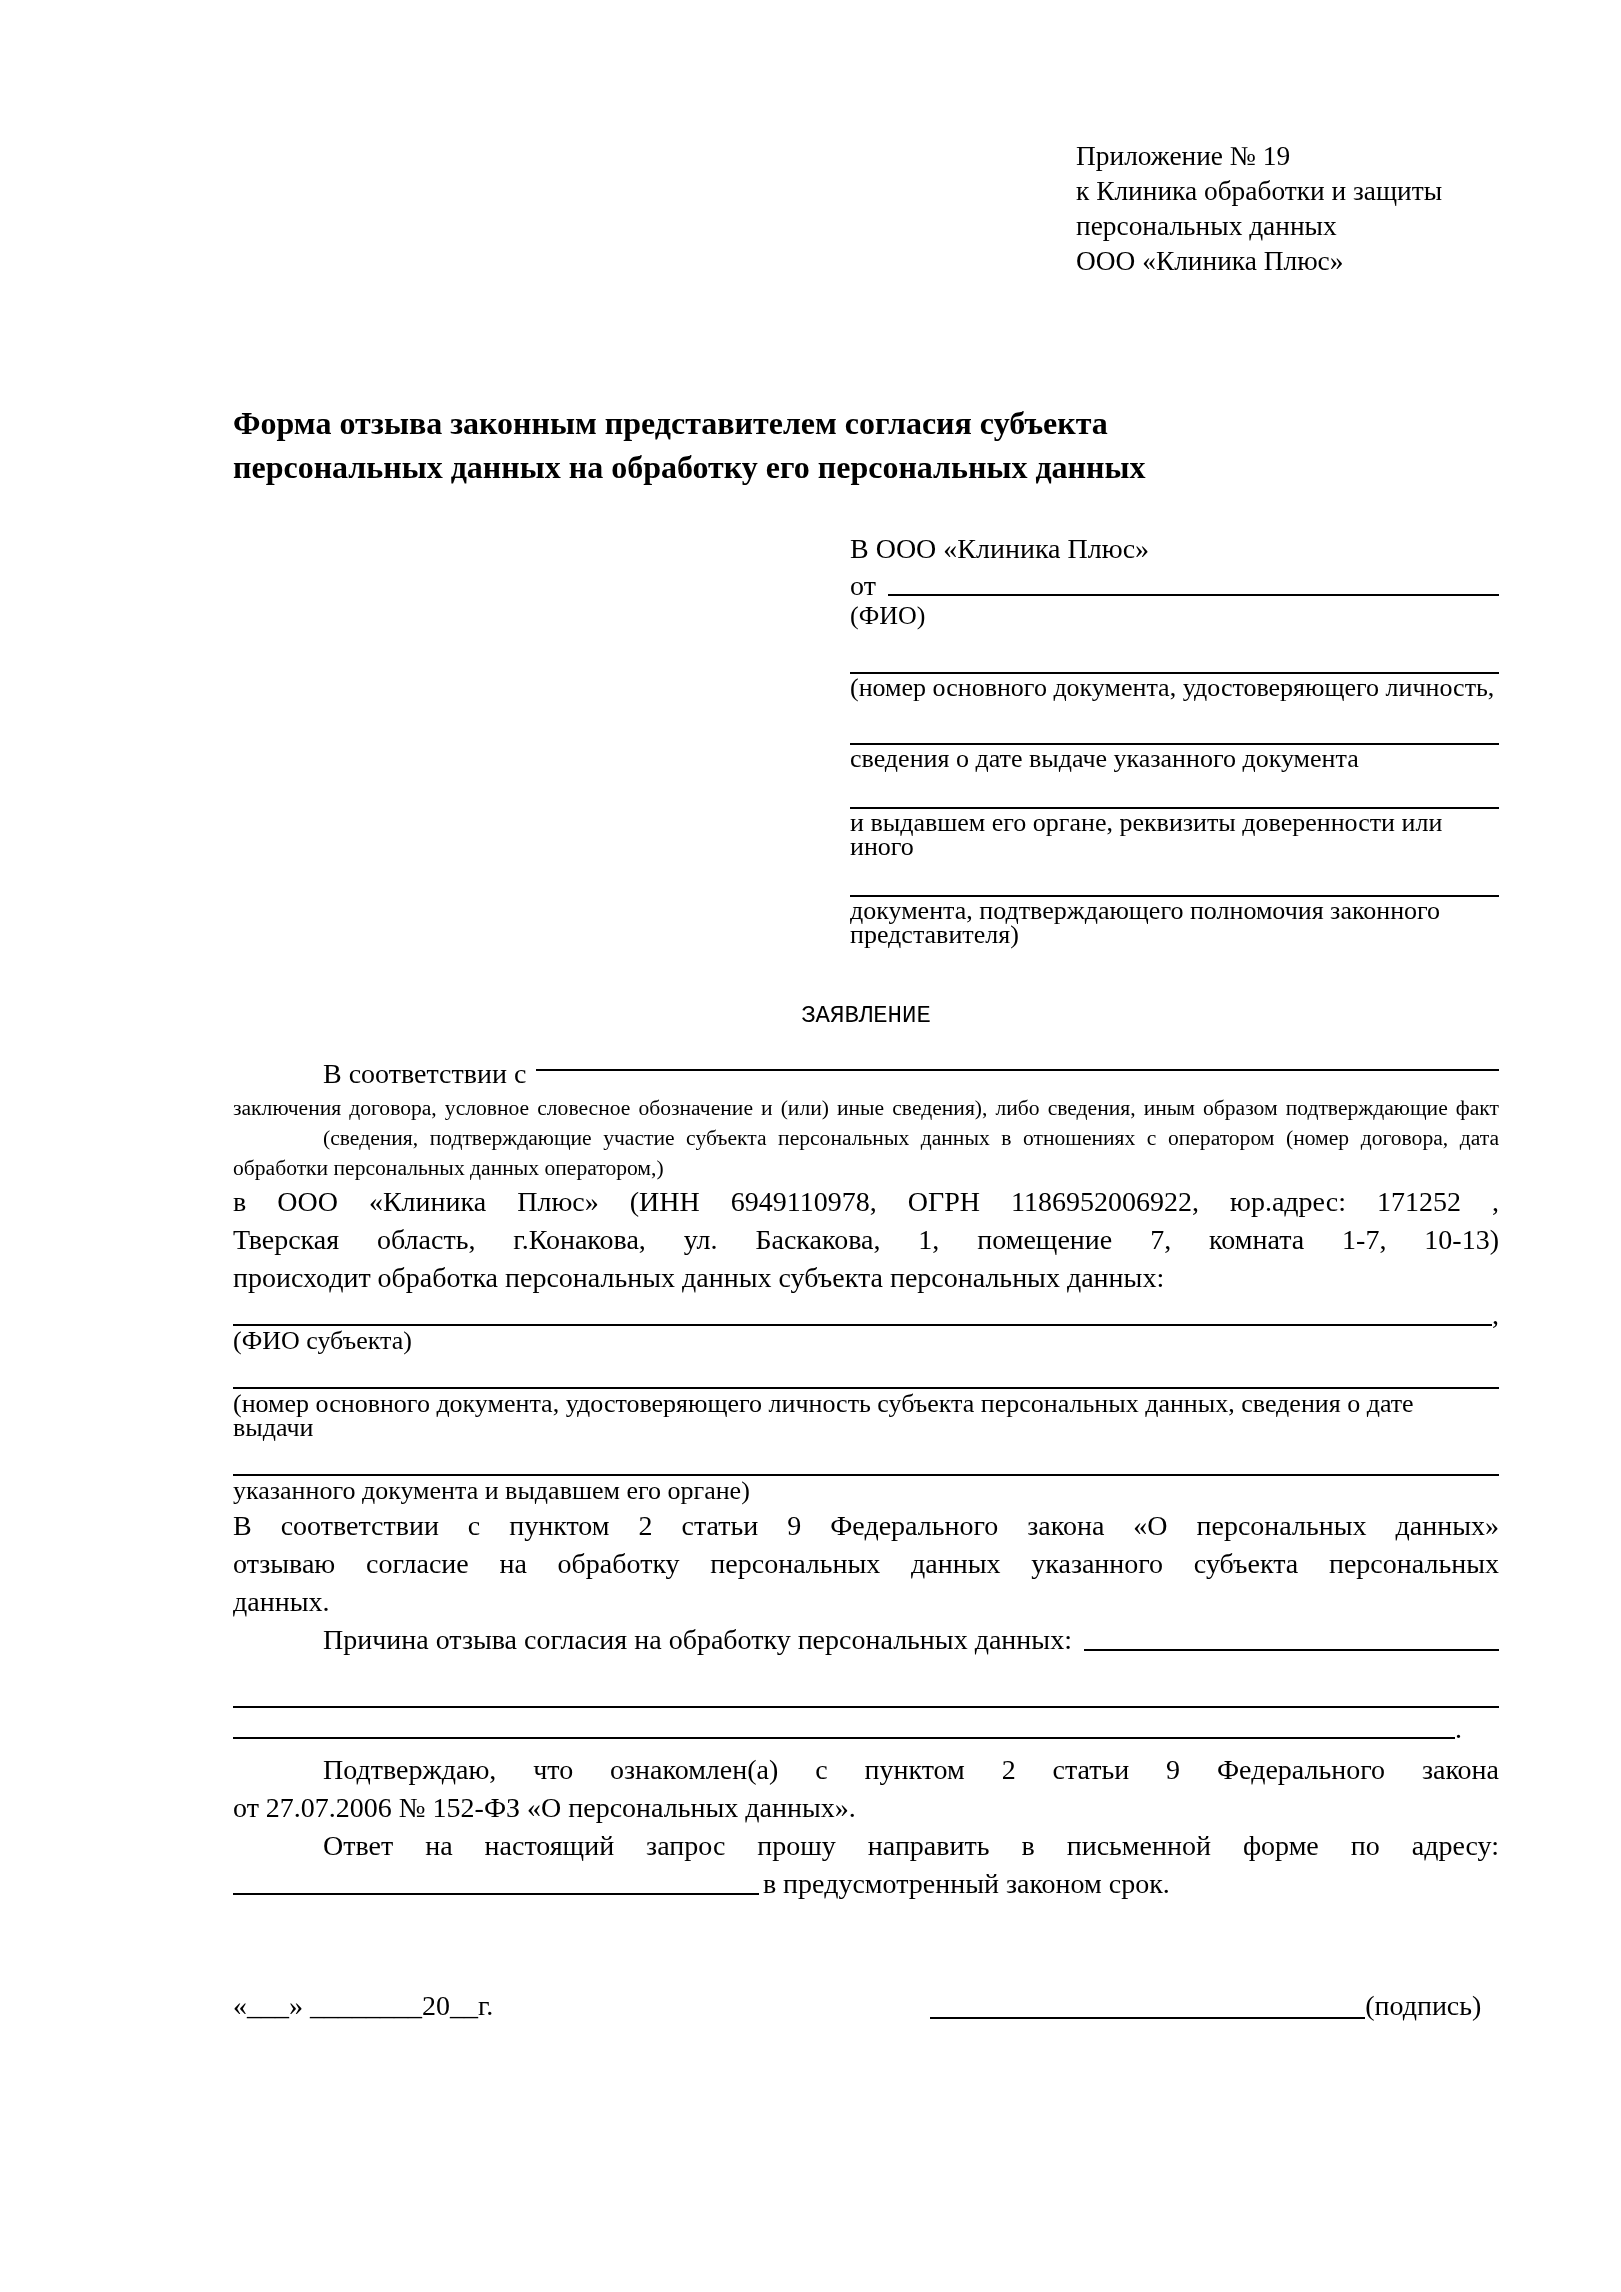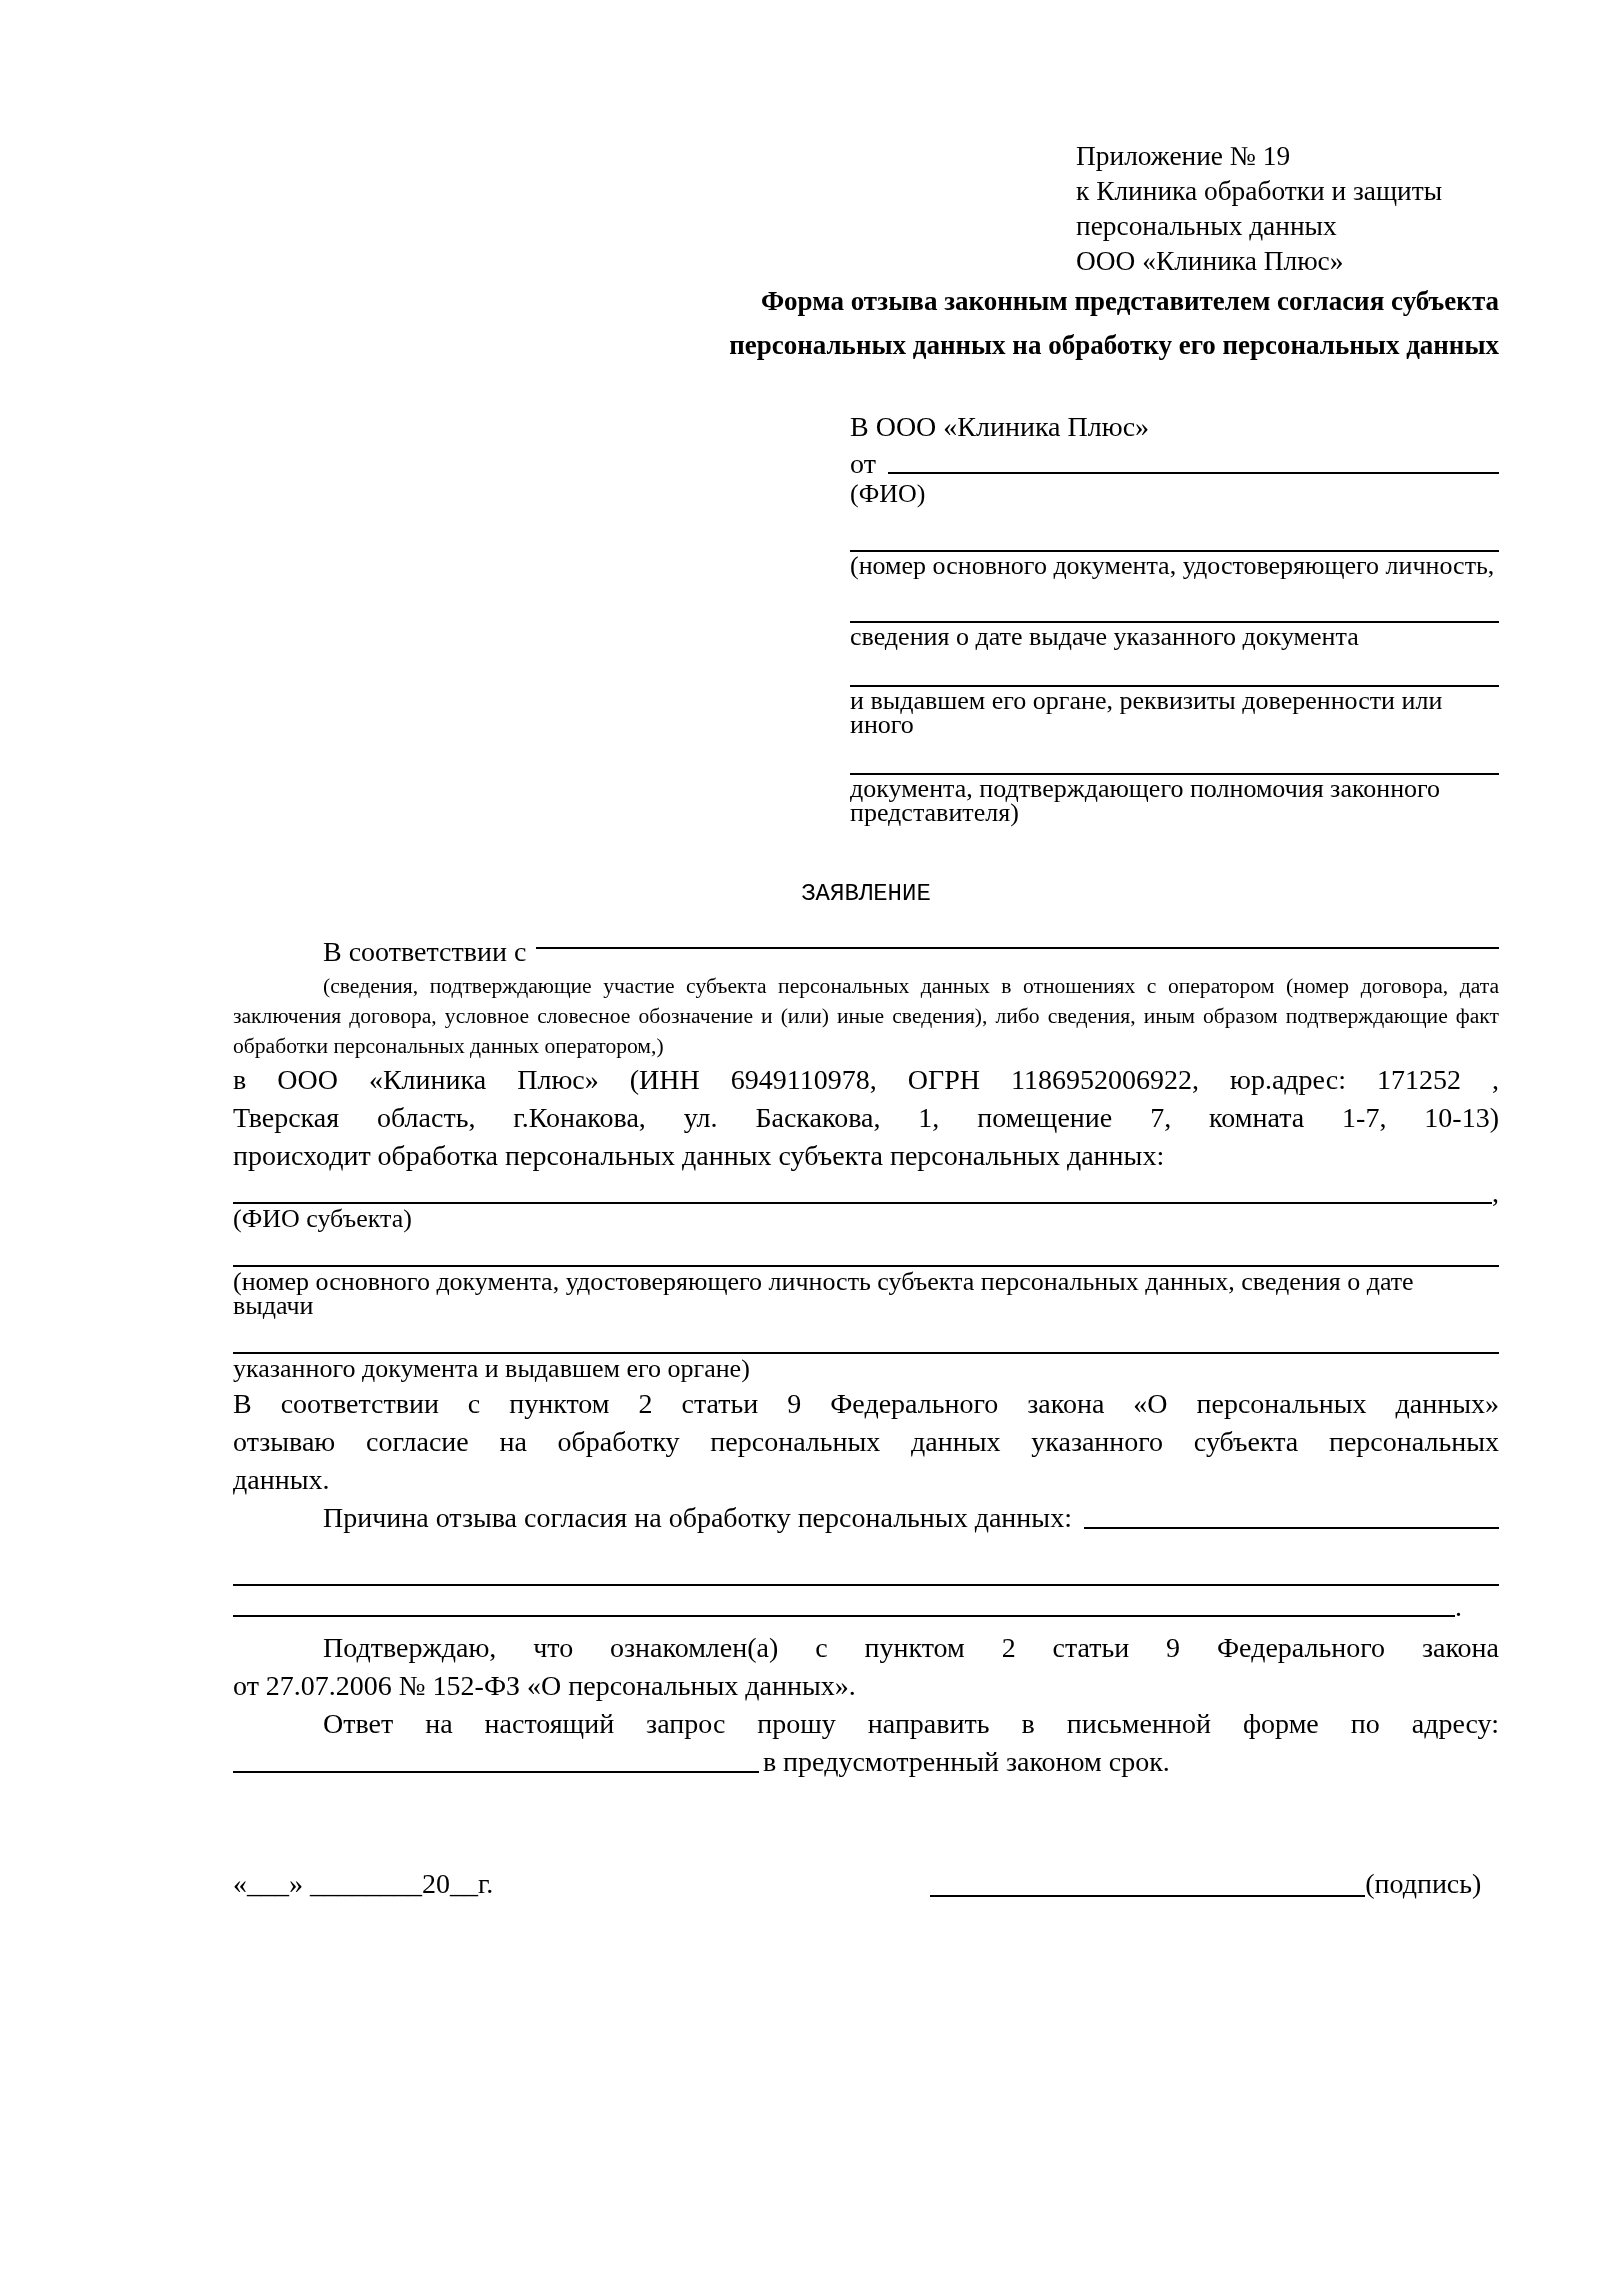"Форма отзыва законным представителем" .title { font-size: 27px -> 32px; margin-top: none -> 122px; text-align: right -> left }
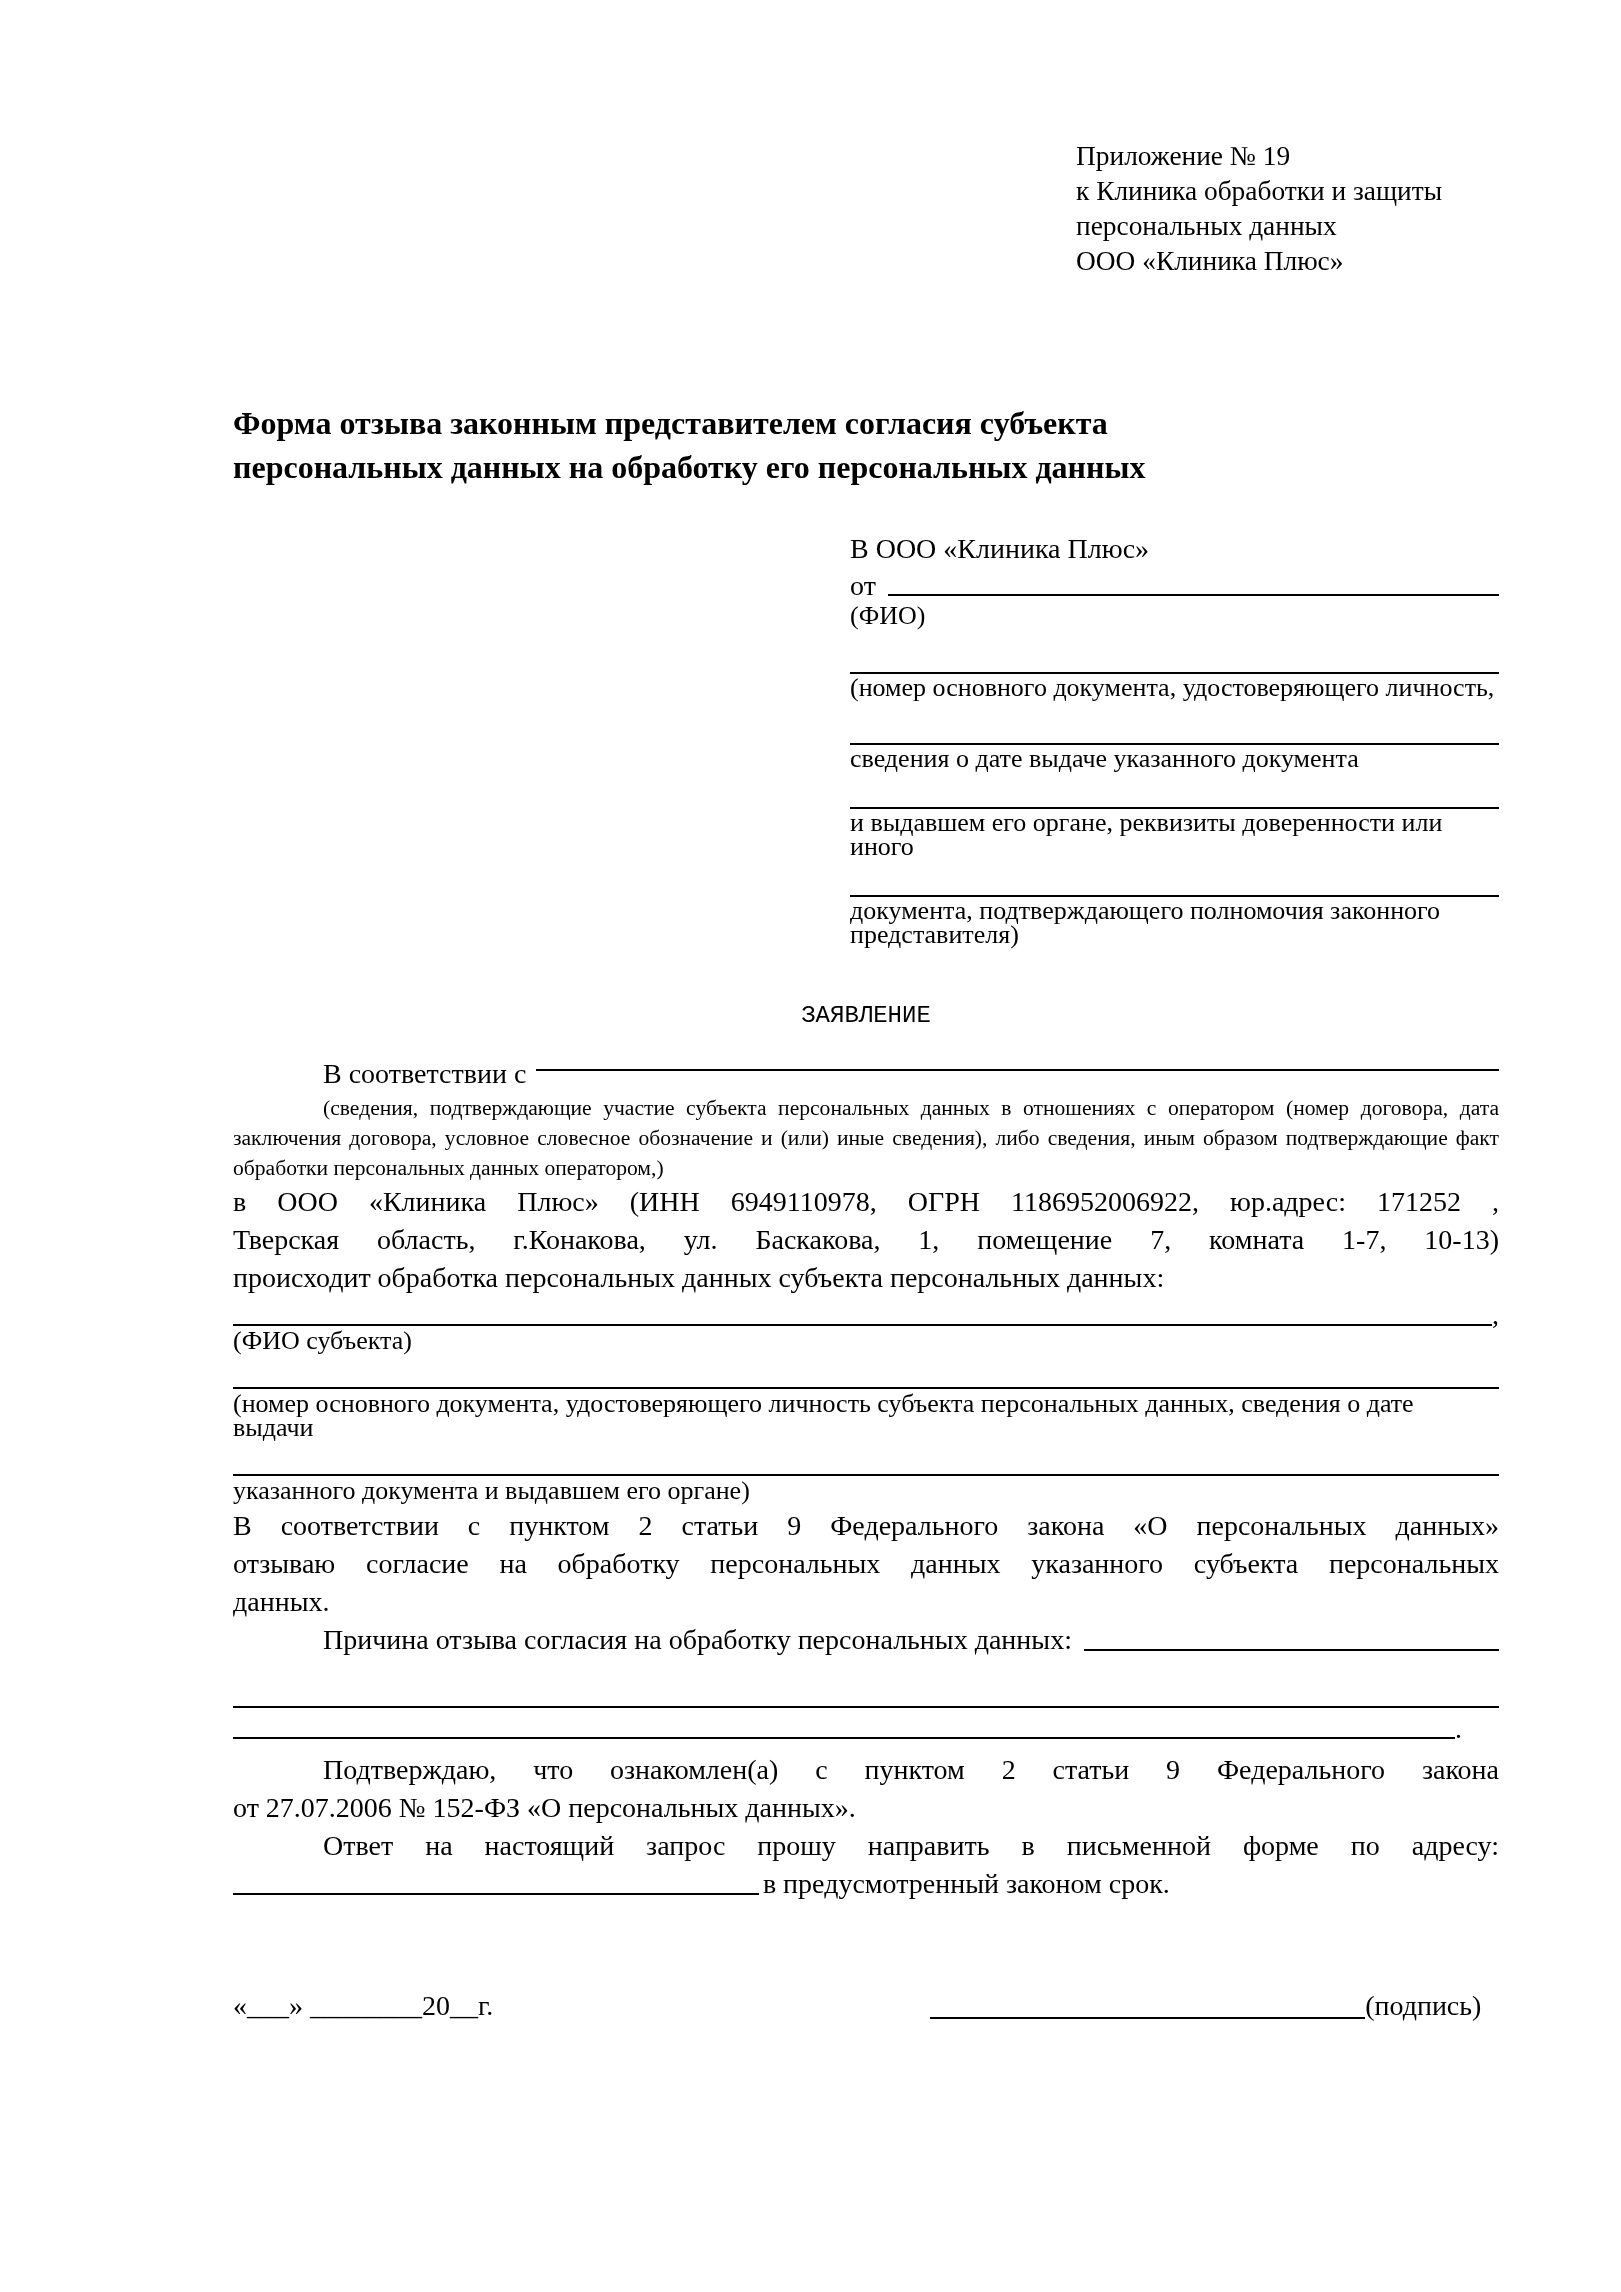"(сведения, подтверждающие участие" div.j { order: before "заключения договора, условное словесное" -> after "заключения договора, условное словесное" }
